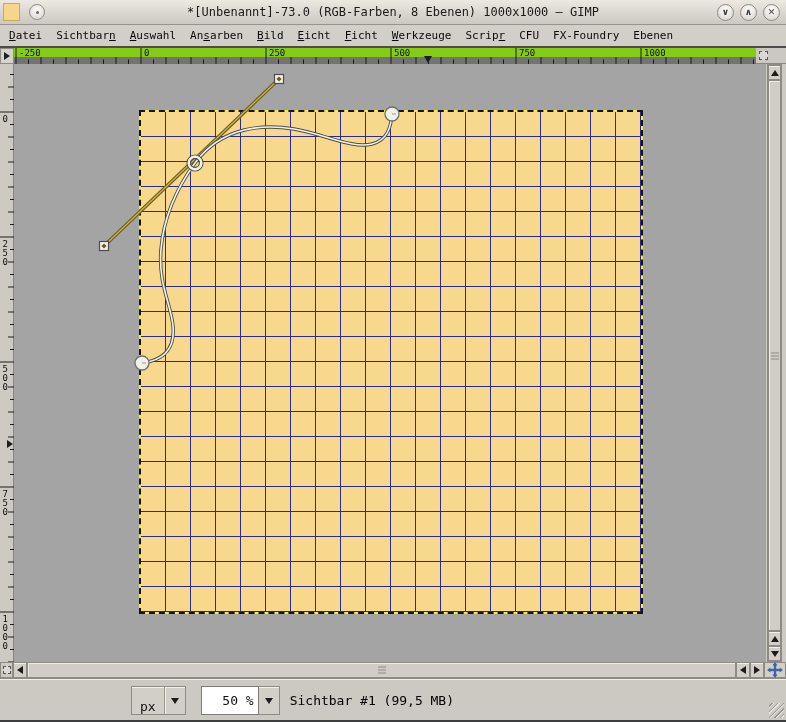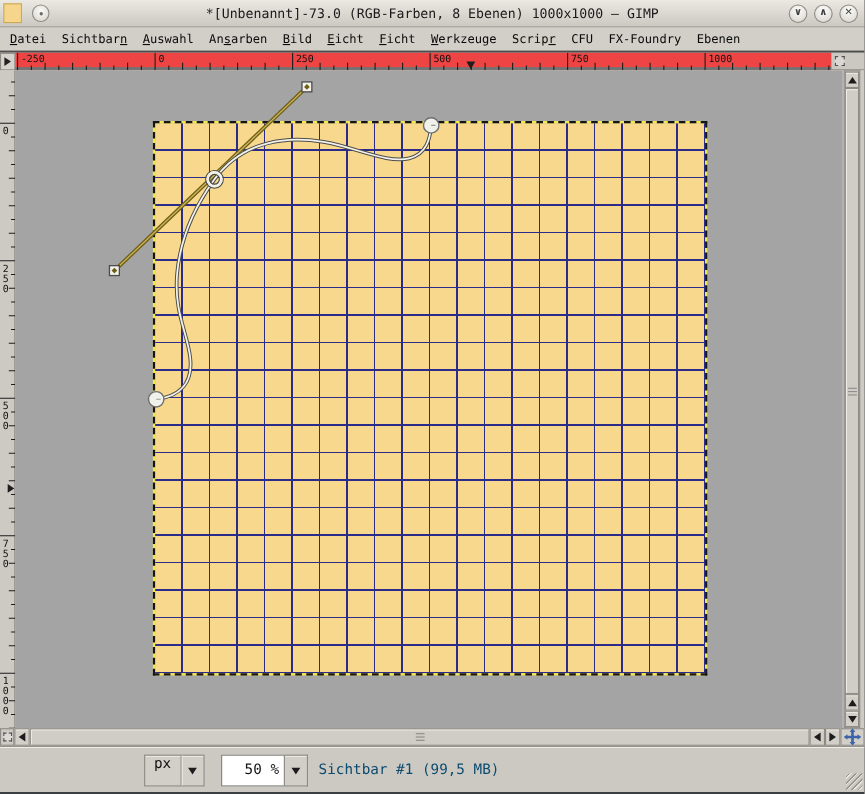"-250" .hruler { background: #ef4444 -> #84cc16; border-bottom: 3px solid #737373 -> 7px solid #737373 }
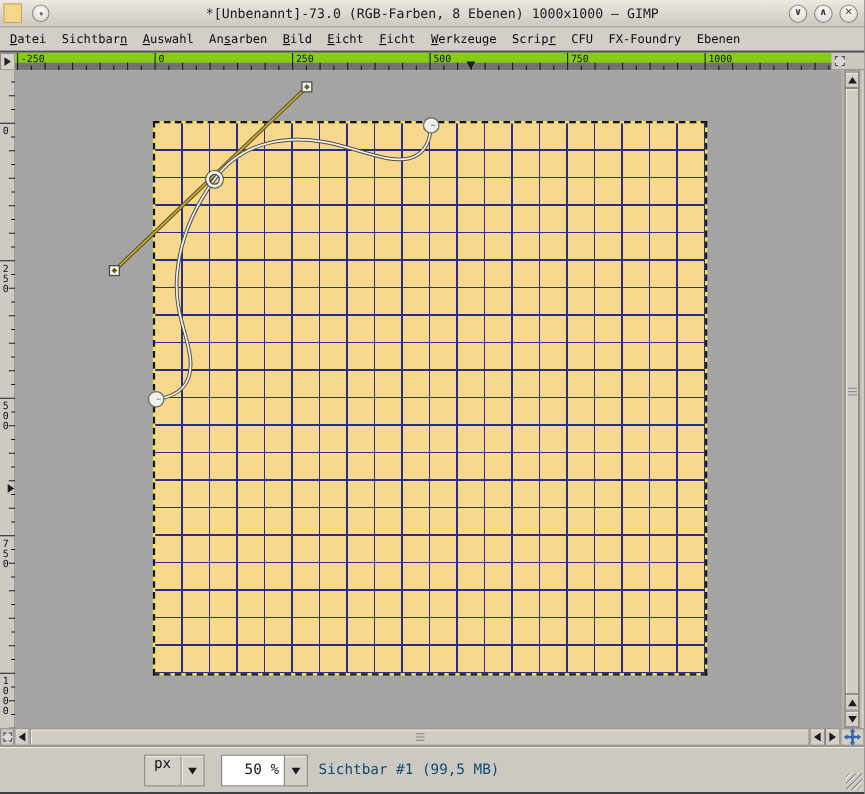"px" .unit-combo { align-items: flex-start -> flex-end }
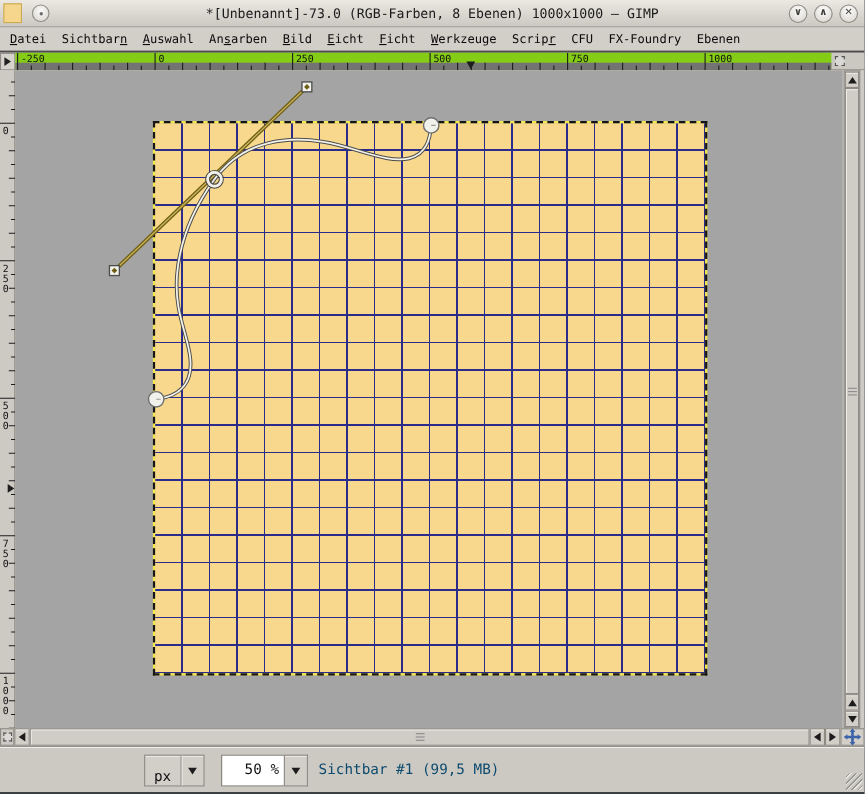"Sichtbar #1 (99,5 MB)" .status-msg { color: #0c4a6e -> #000000 }
